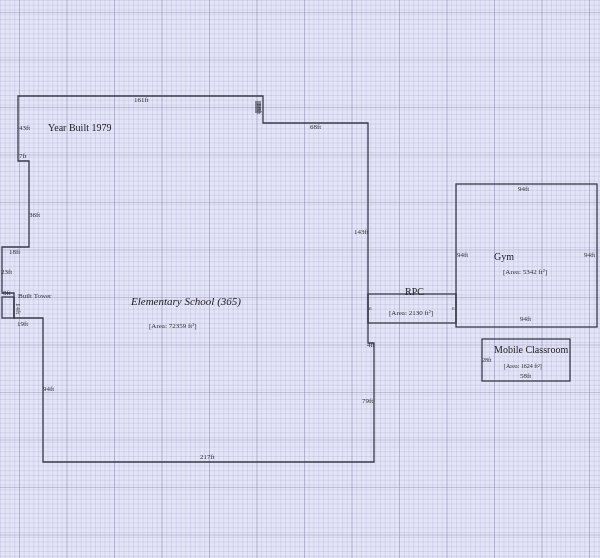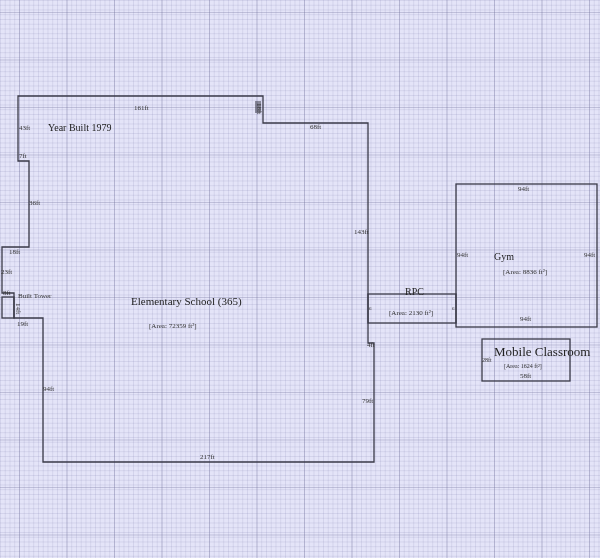"161ft" div.lbl { top: 105px -> 97px }
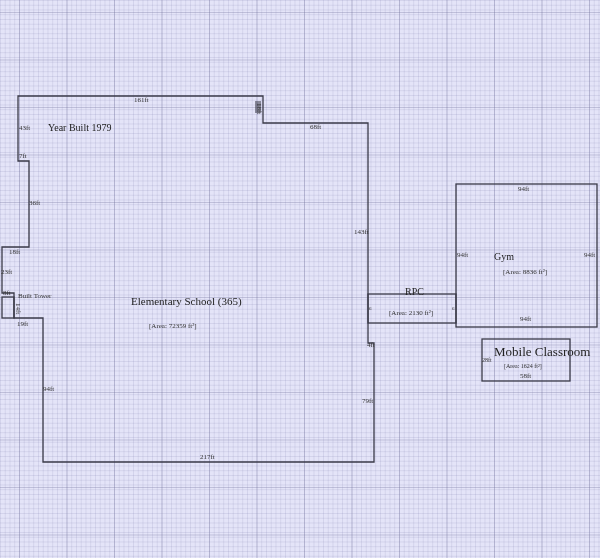"36ft" div.lbl { top: 200px -> 212px }
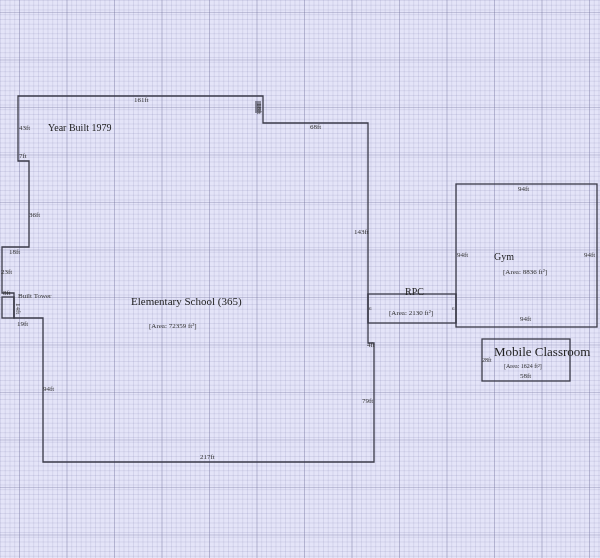"[Area: 8836 ft²]" div.area { text: 8836 -> 5342 }
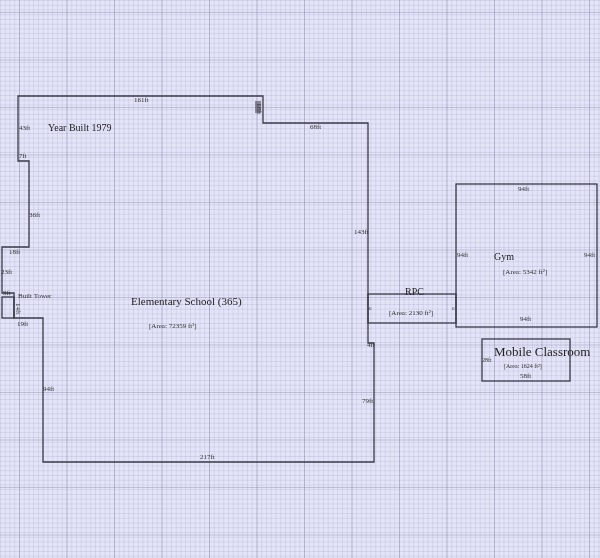"Elementary School (365)" .title.big { font-style: none -> italic }
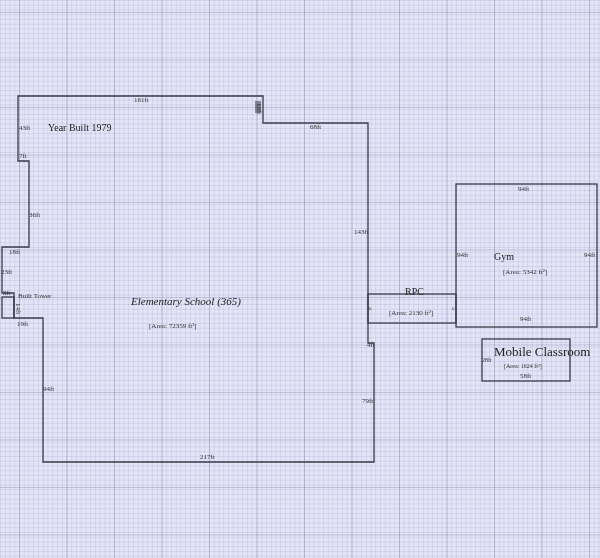"Mobile Classroom" div.title { font-size: 13px -> 10px }
